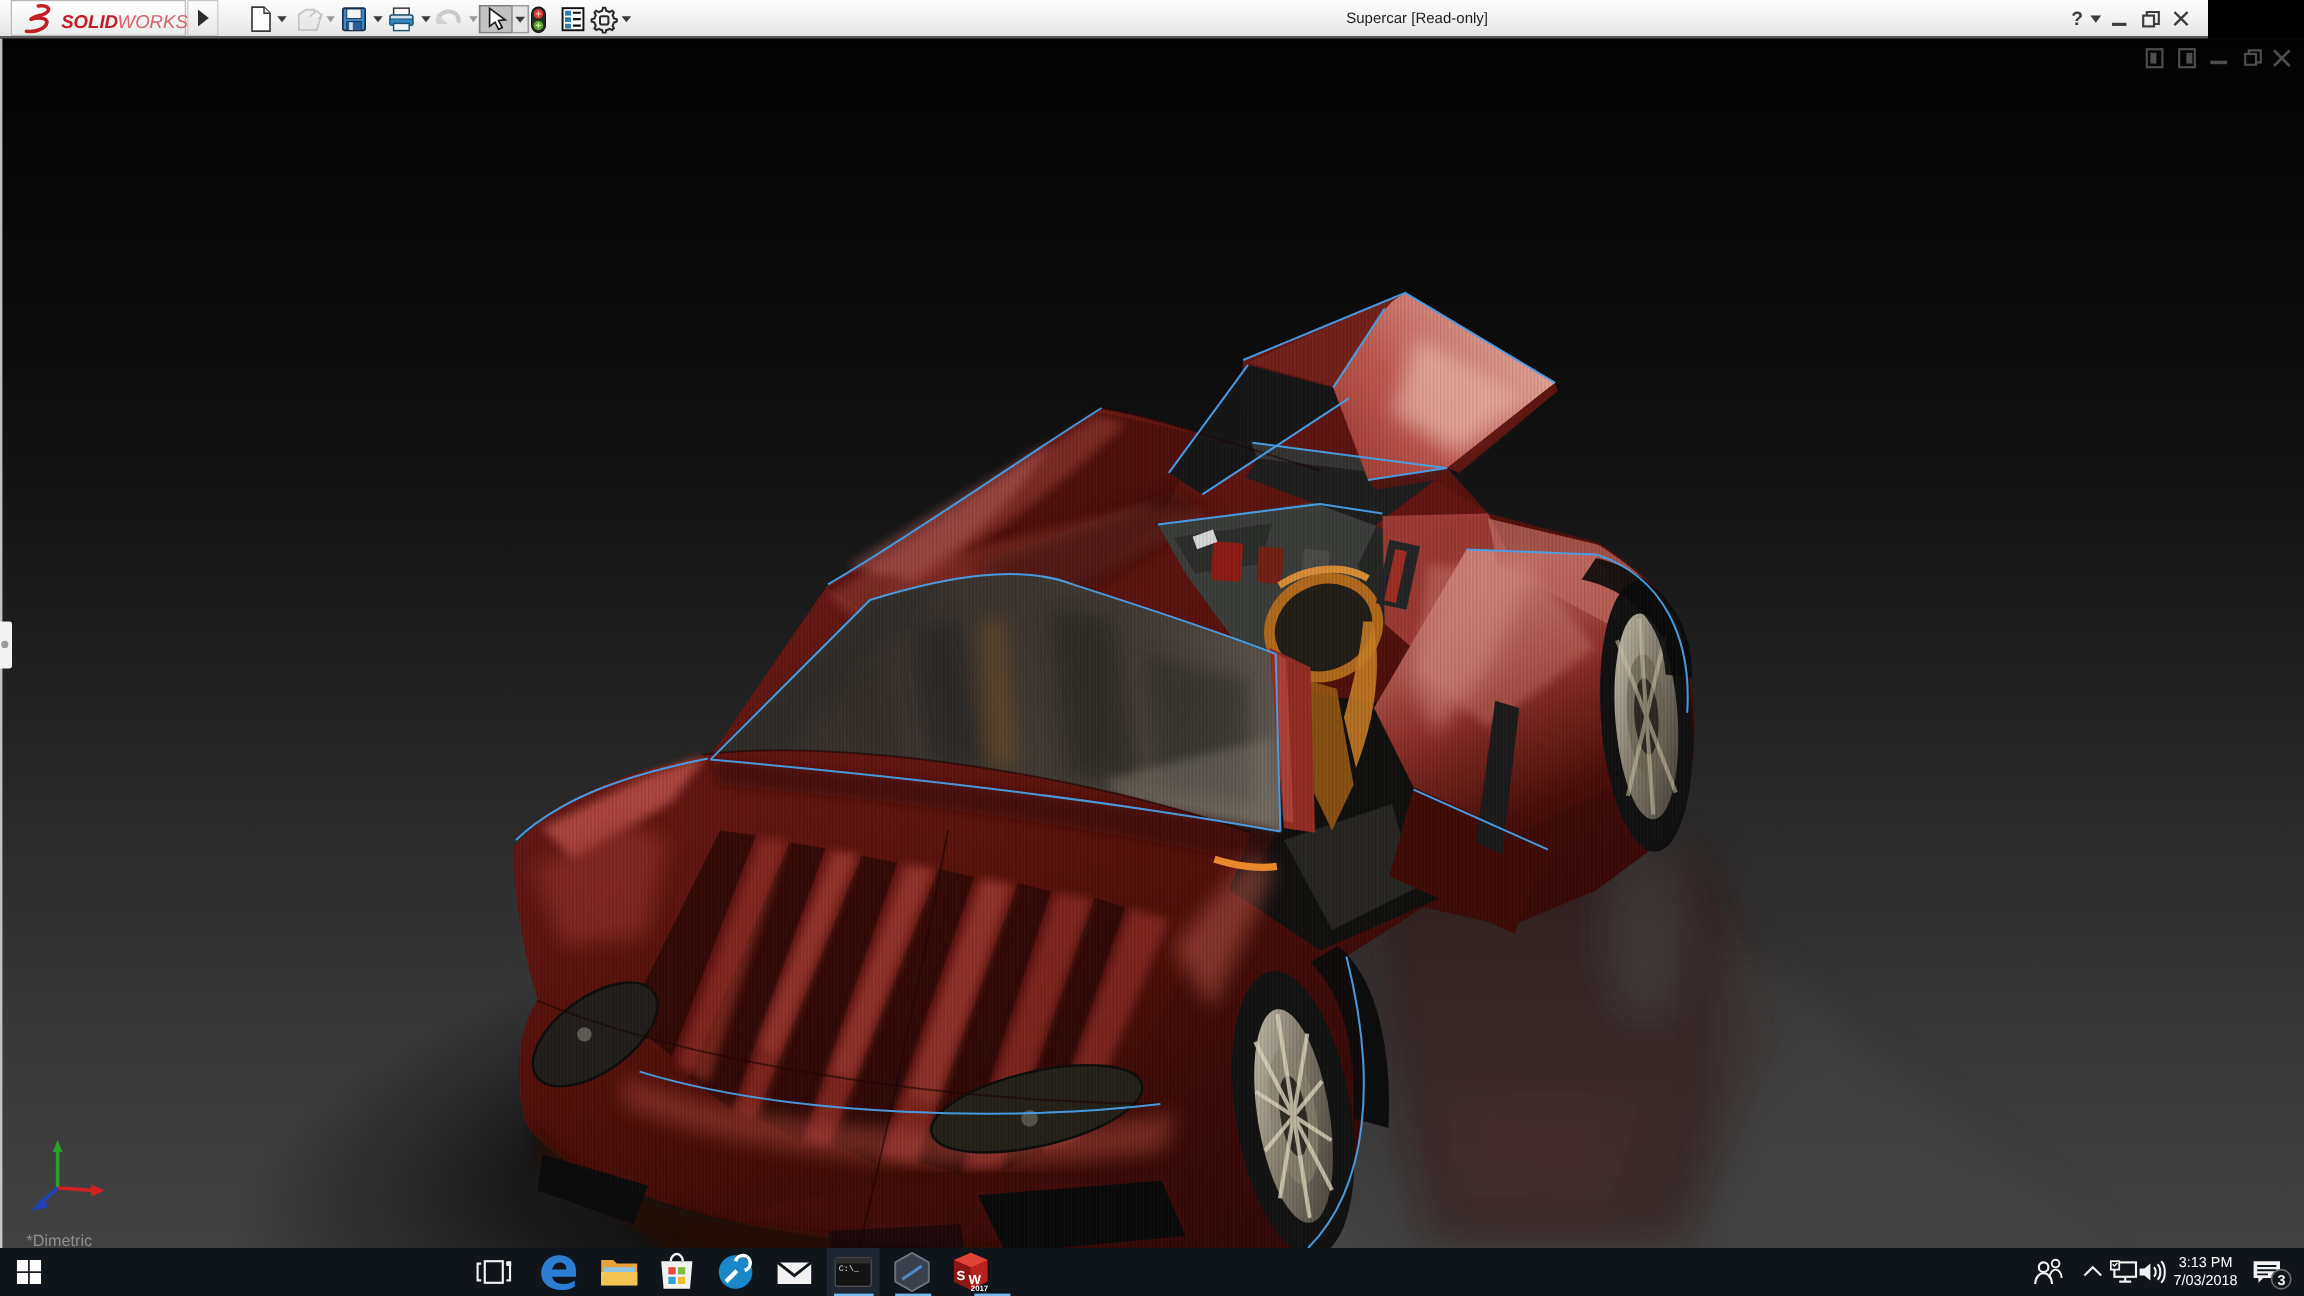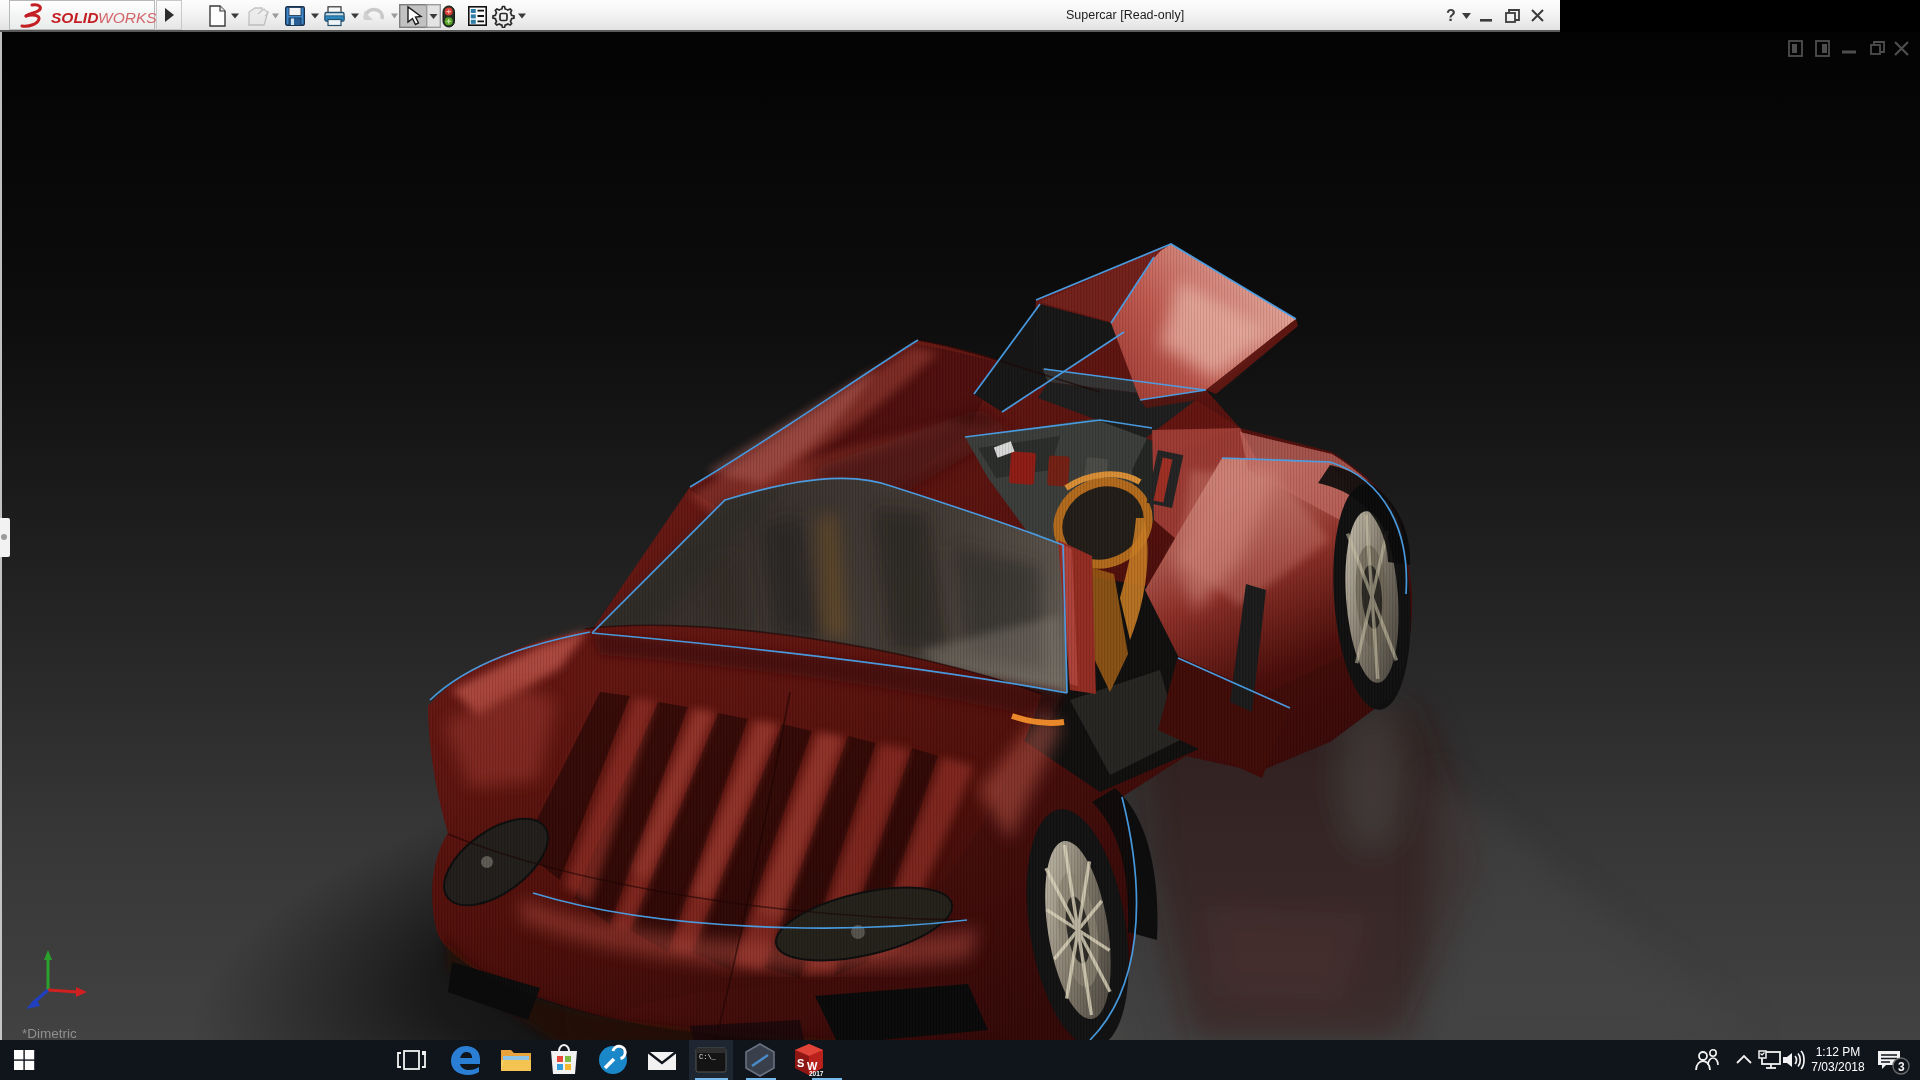"SOLID" #titlebar { width: 1560px -> 1840px }
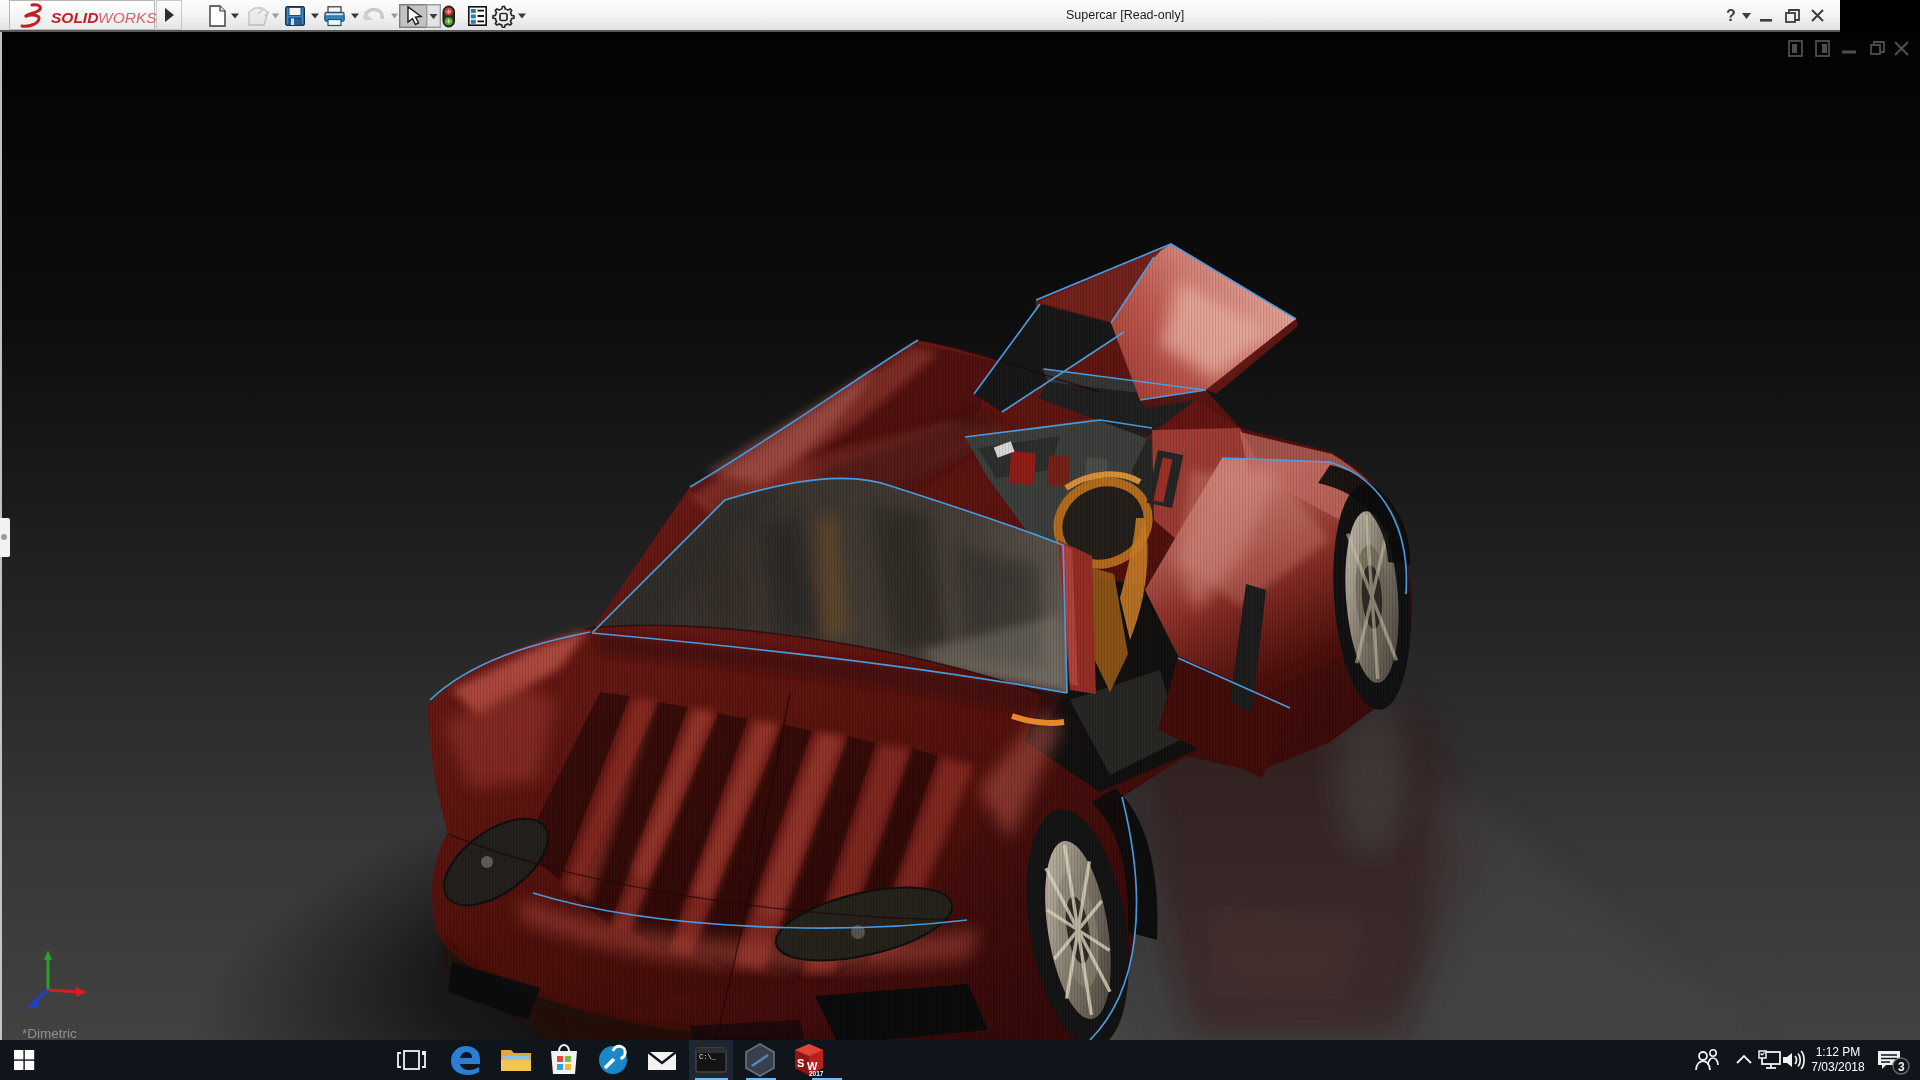"Supercar [Read-only]" #title-text { left: 1066px -> 1090px; text-align: left -> right }
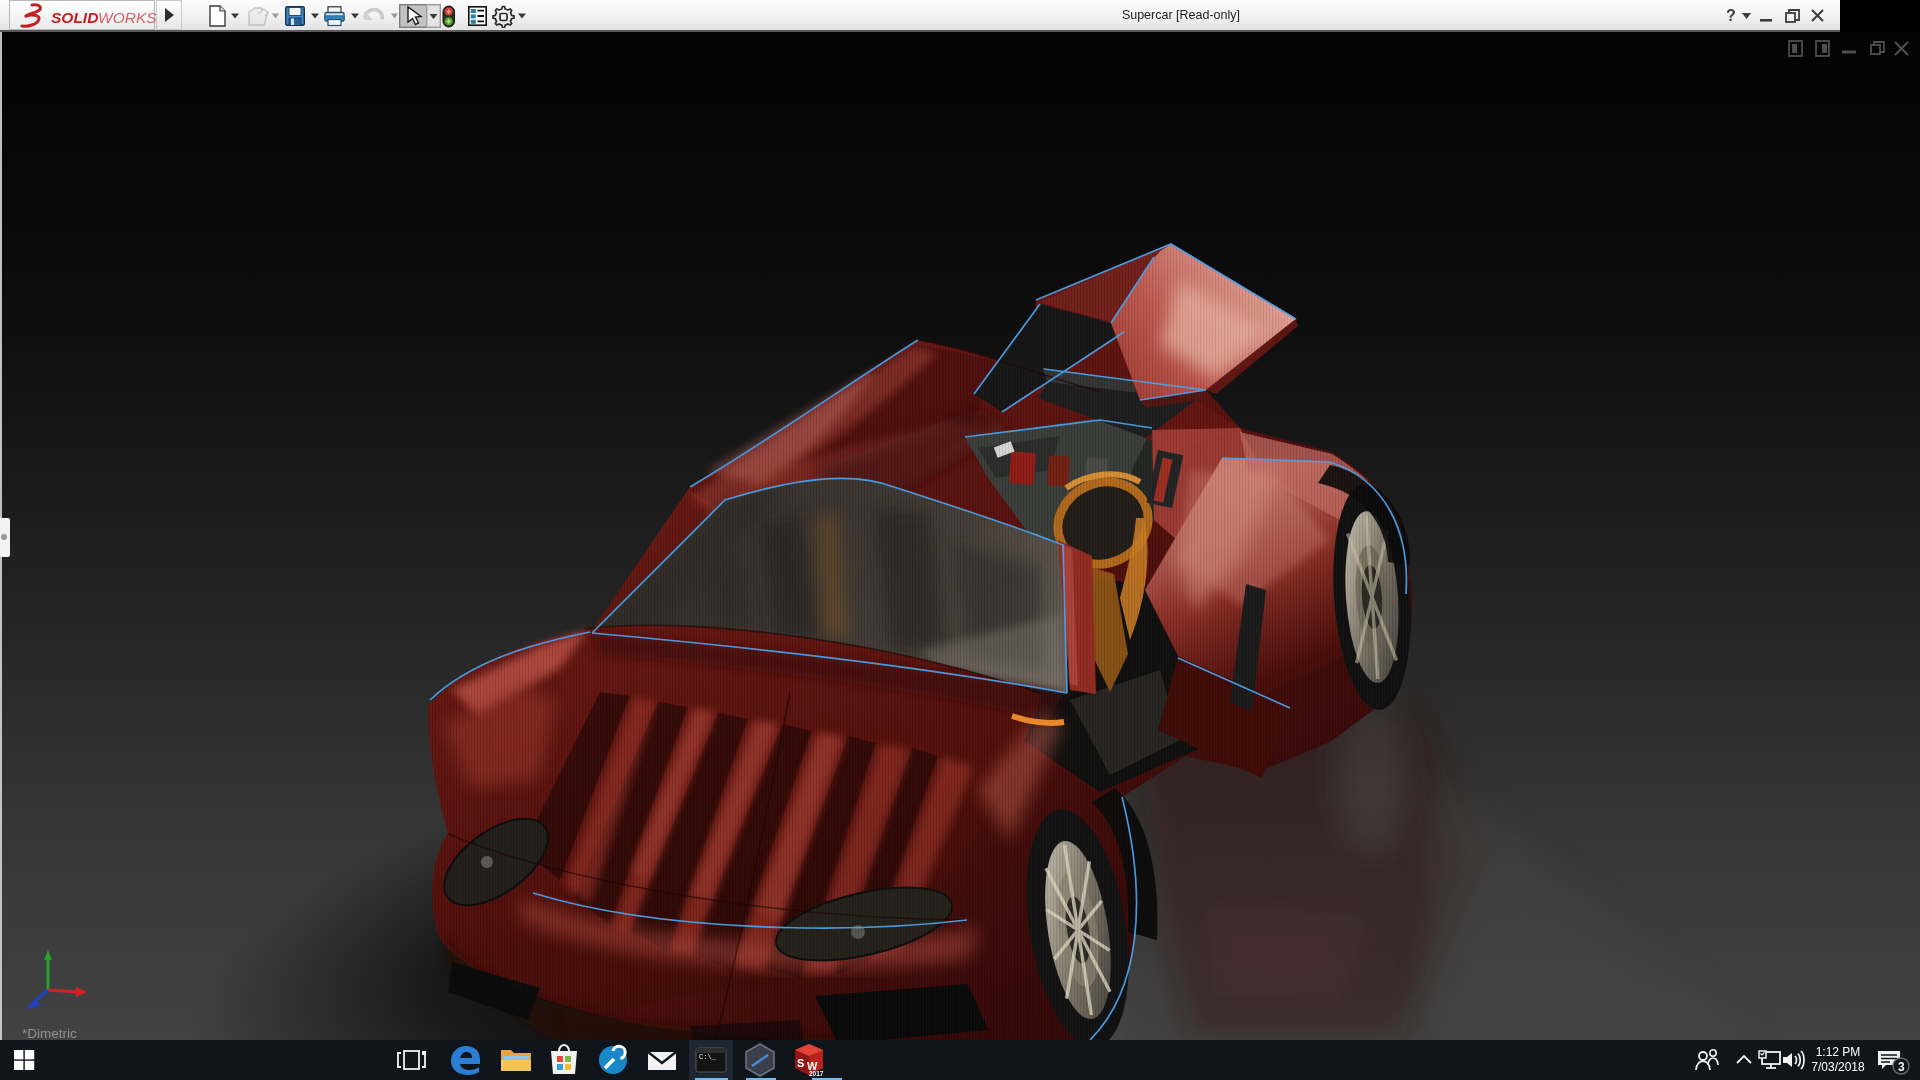"1:12 PM" div.traytxt { text: 1:12 -> 3:13 }
